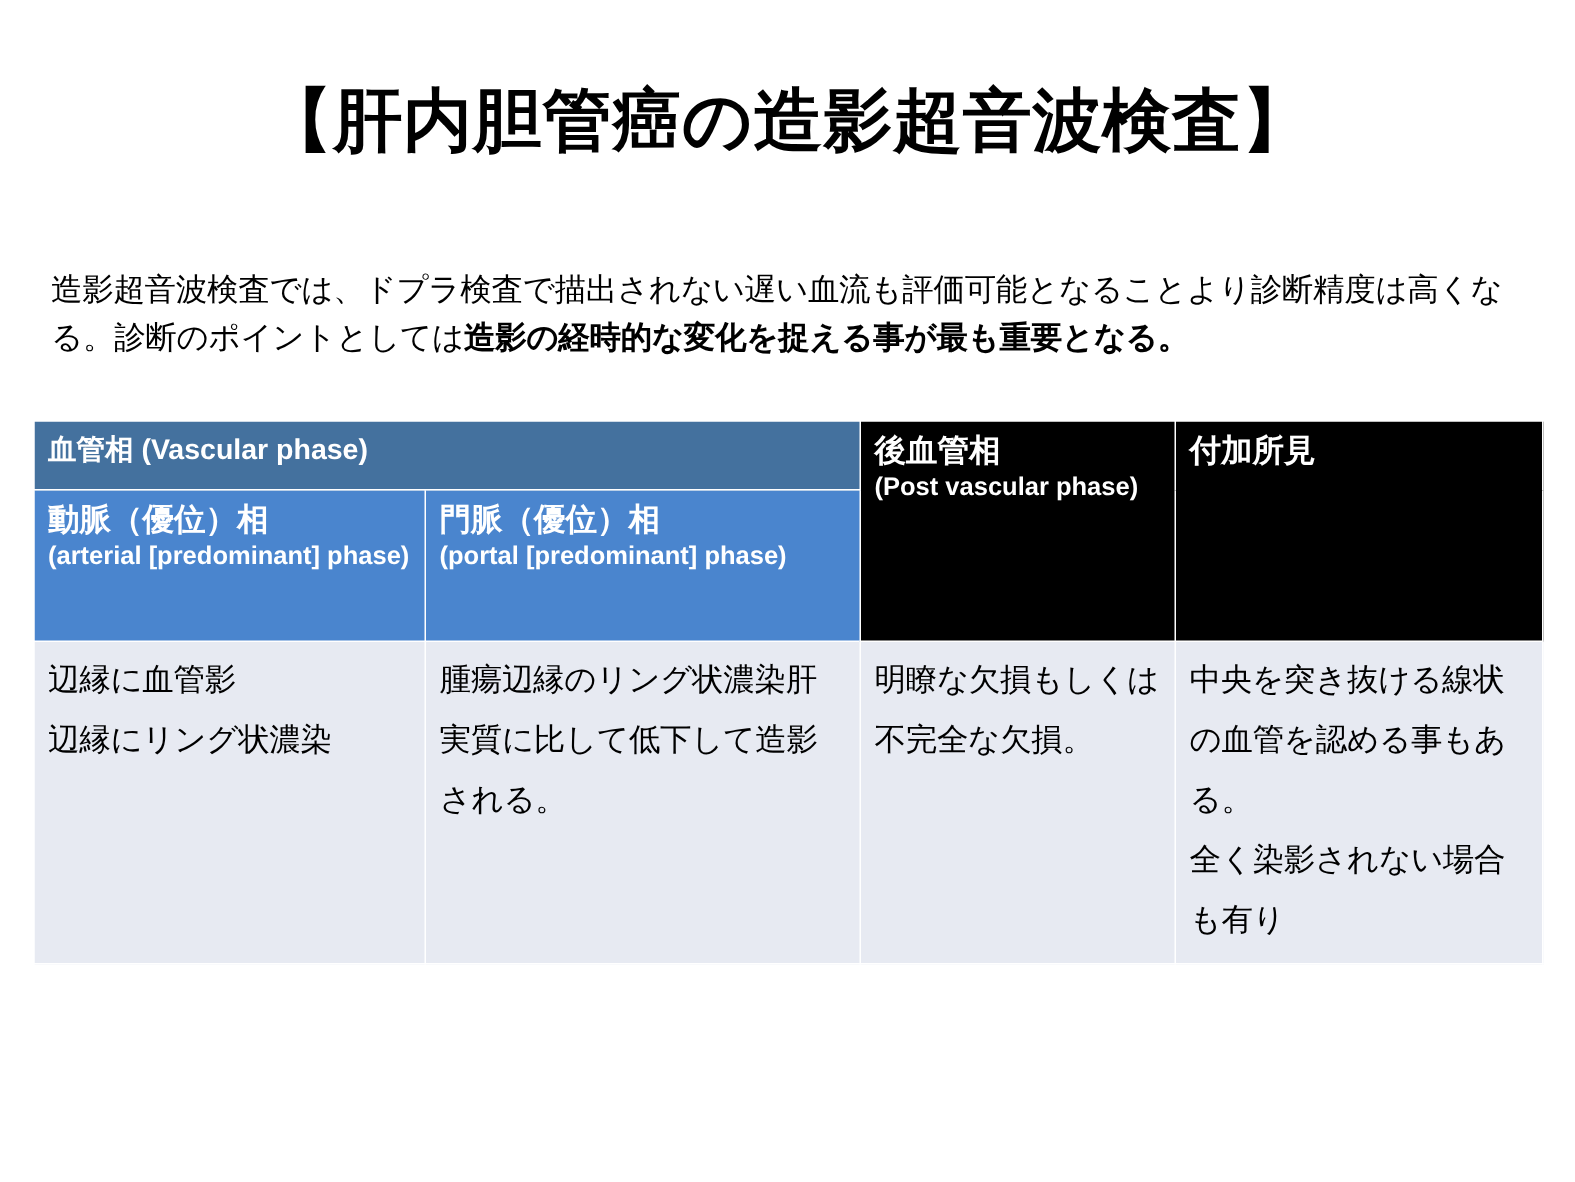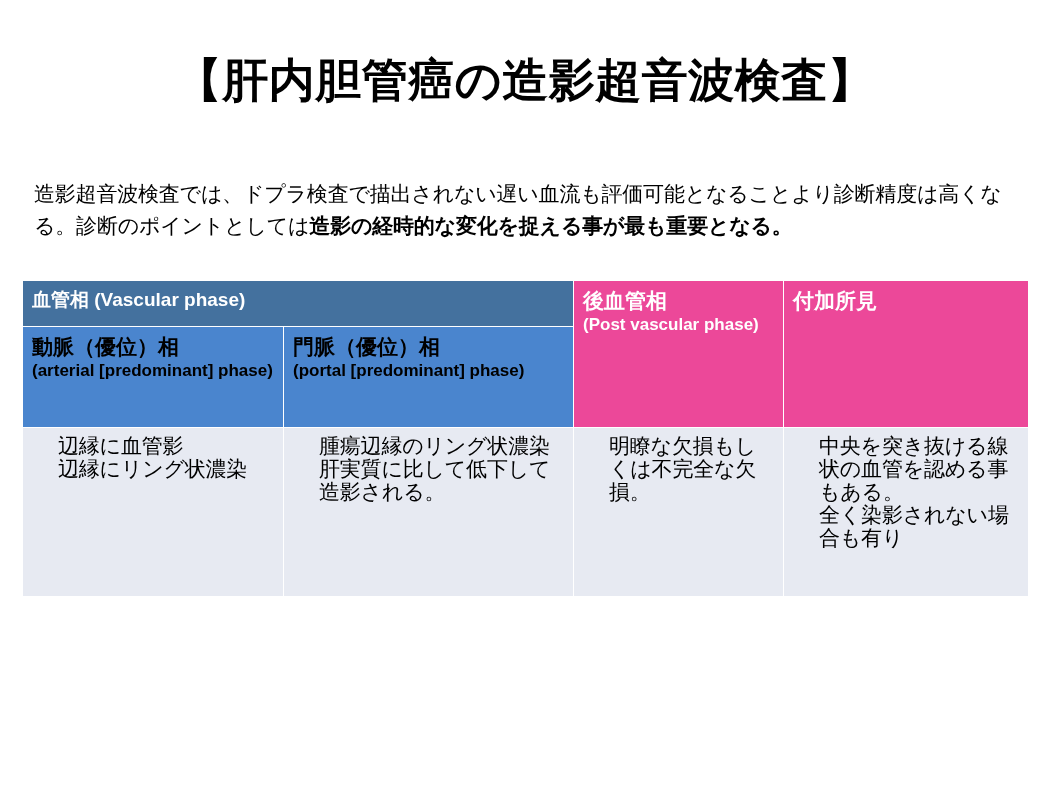"後血管相" .hdr-span { background: #ec4899 -> #000000 }
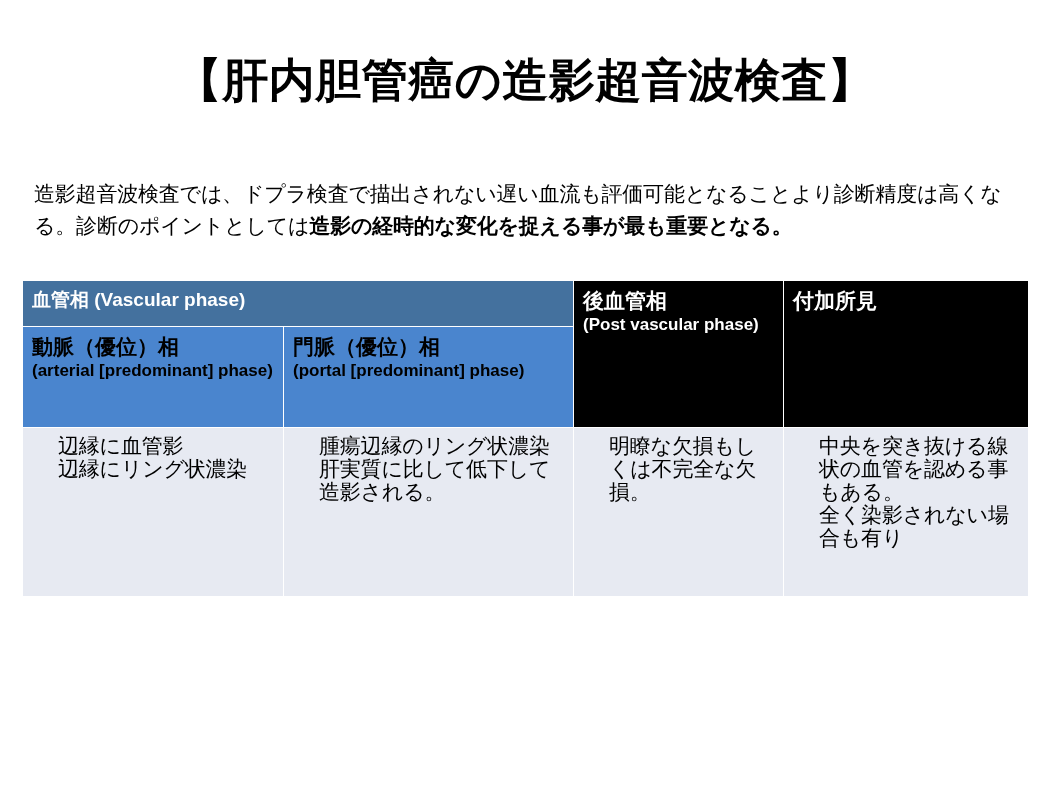"動脈（優位）相" .hdr-sub { color: #000000 -> #ffffff }
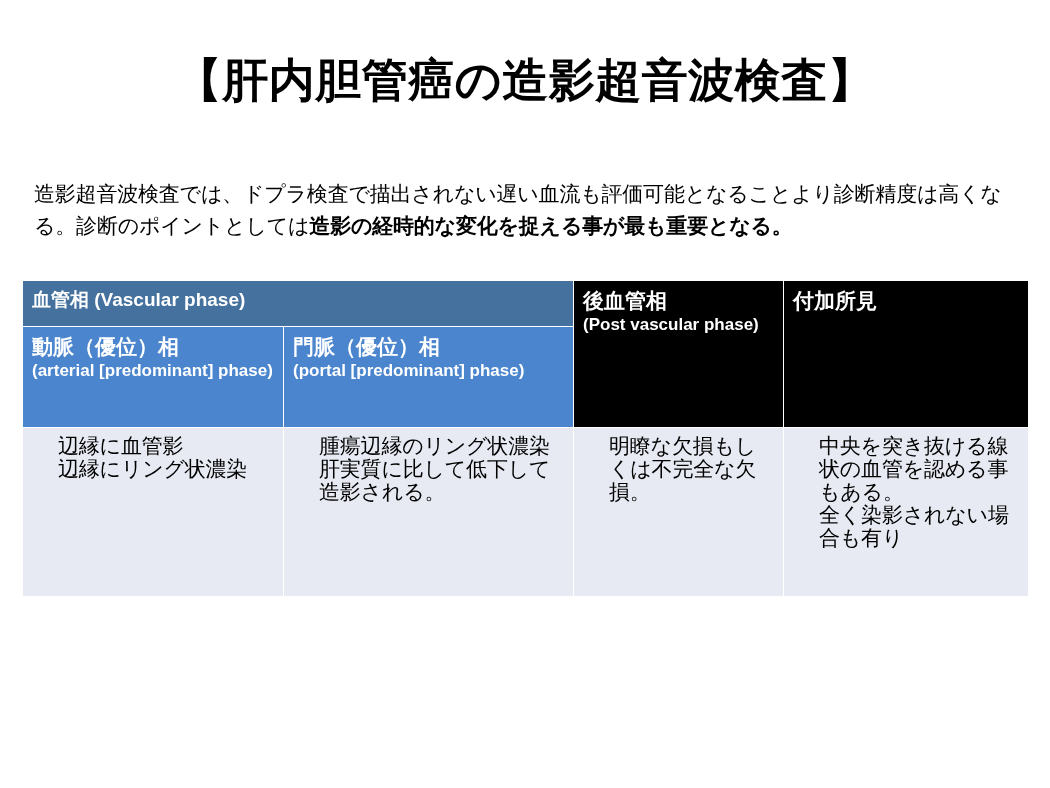"辺縁に血管影" .body-cell .txt { line-height: 23px -> 40px; margin-left: 26px -> none }
